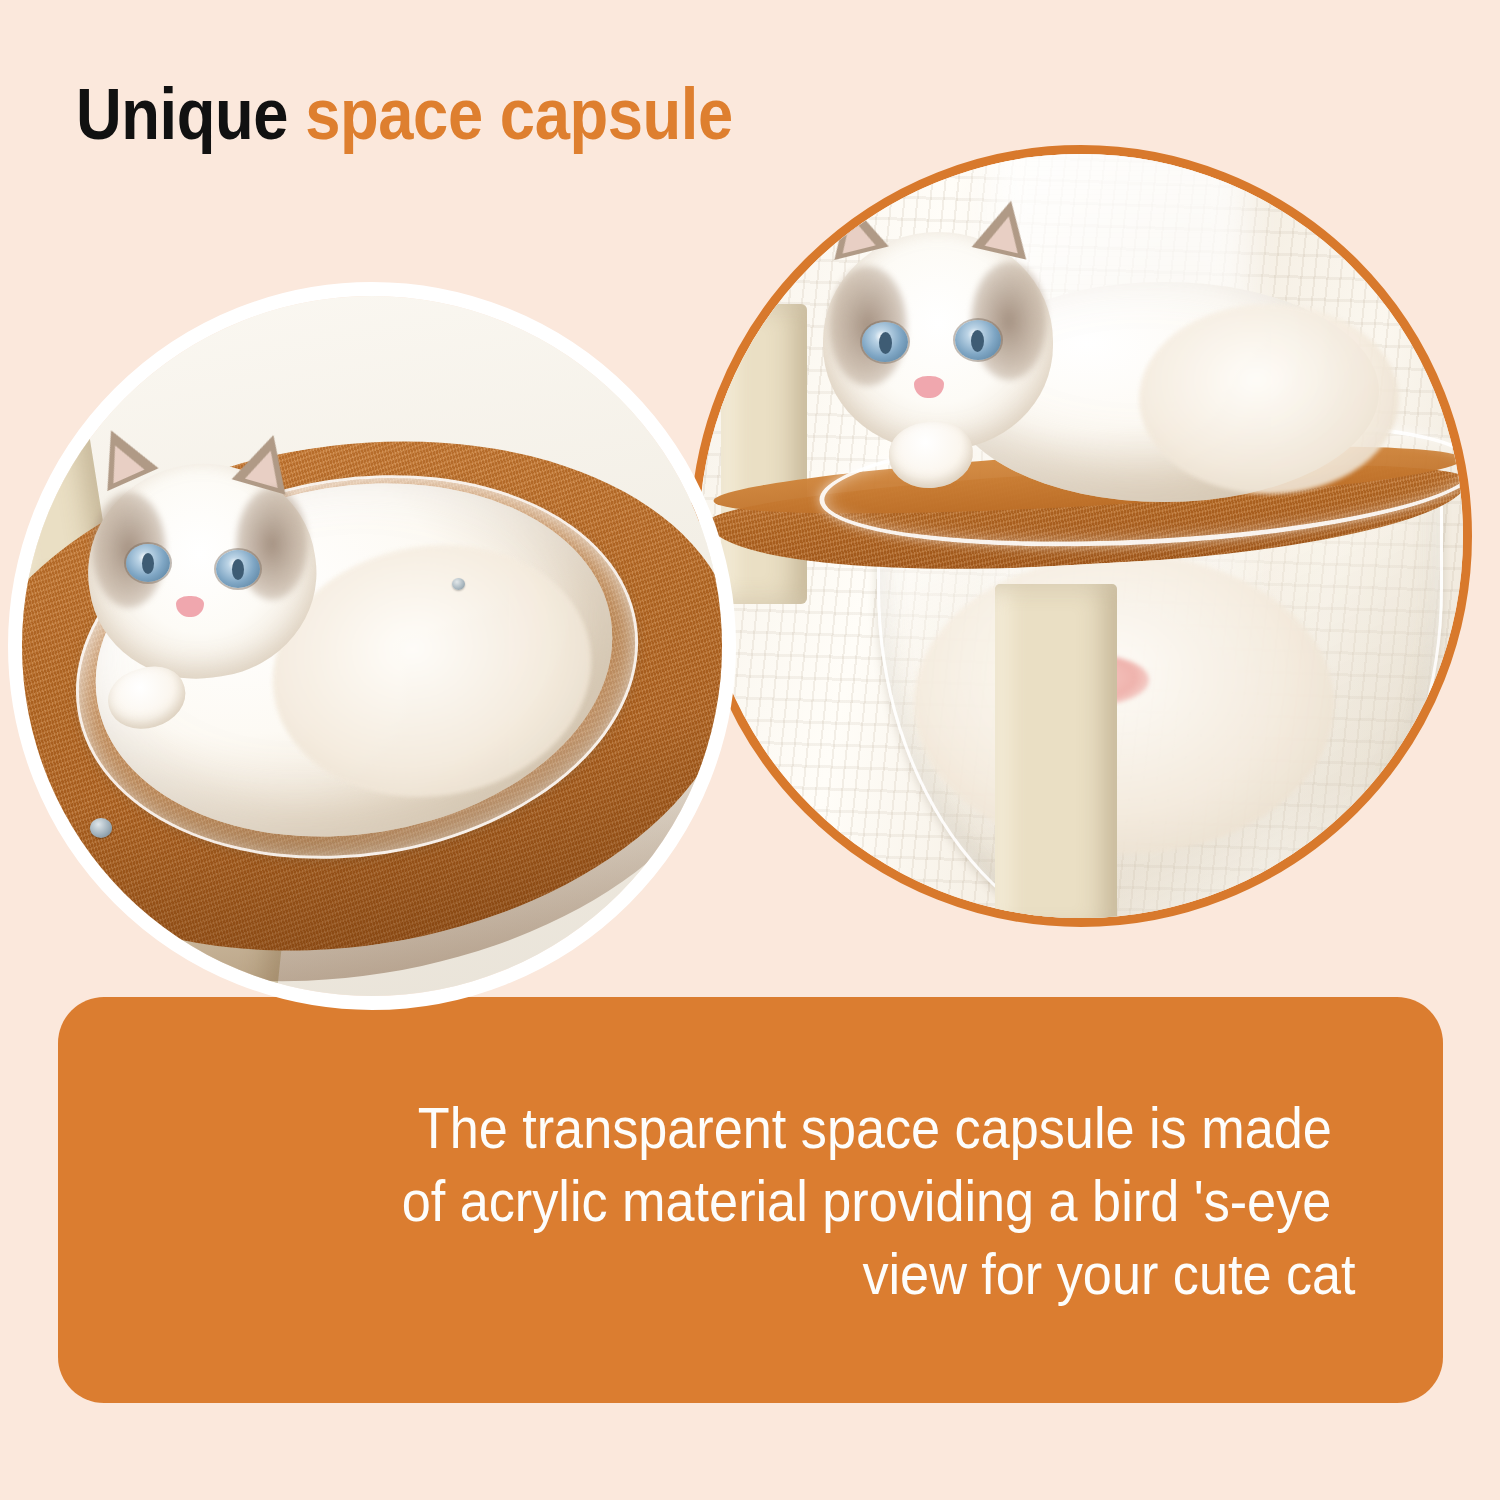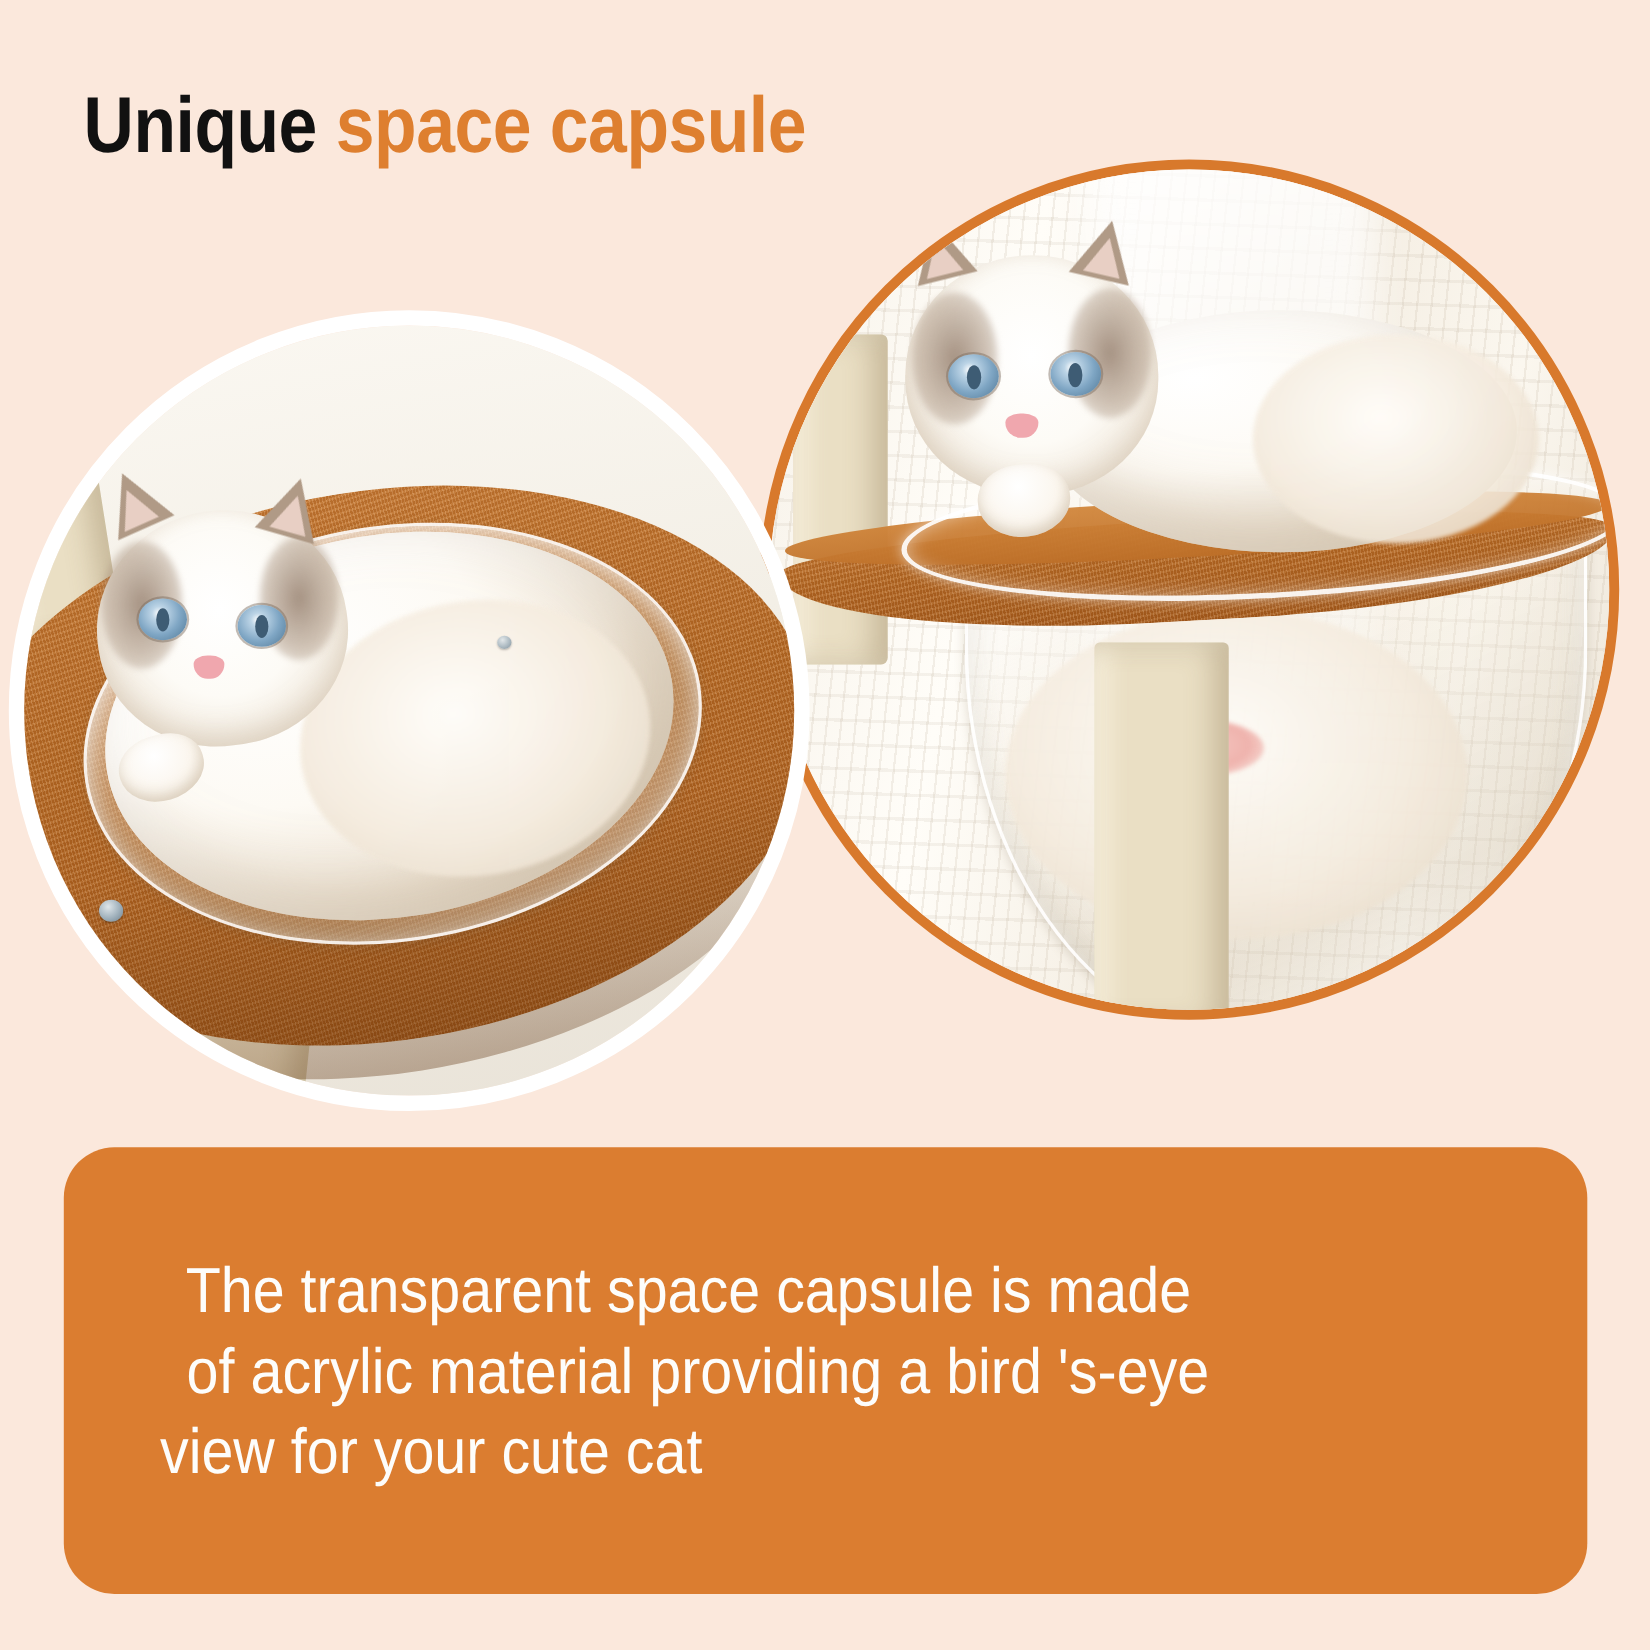"The transparent space capsule is" .caption-panel { align-items: flex-start -> flex-end; top: 1043px -> 997px }
